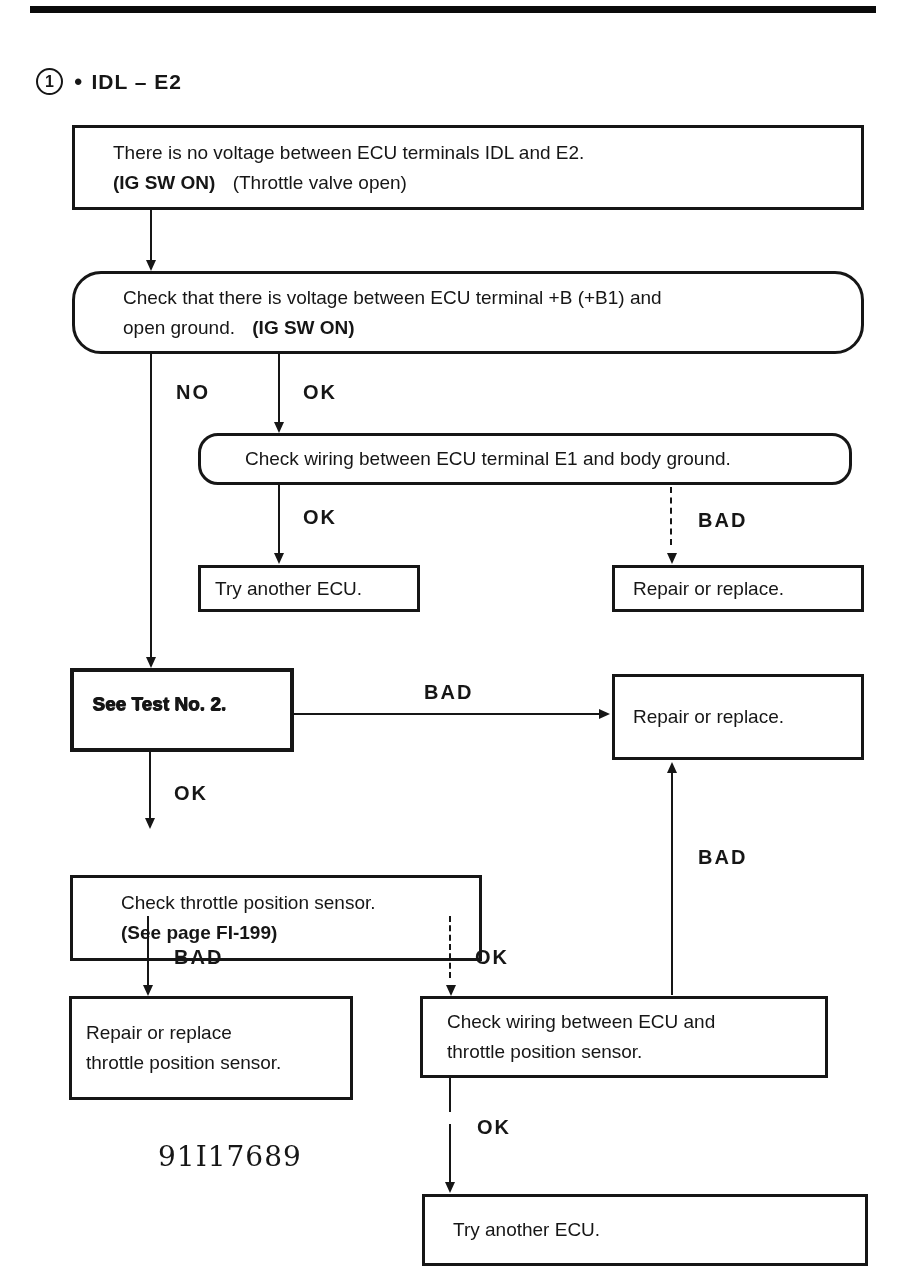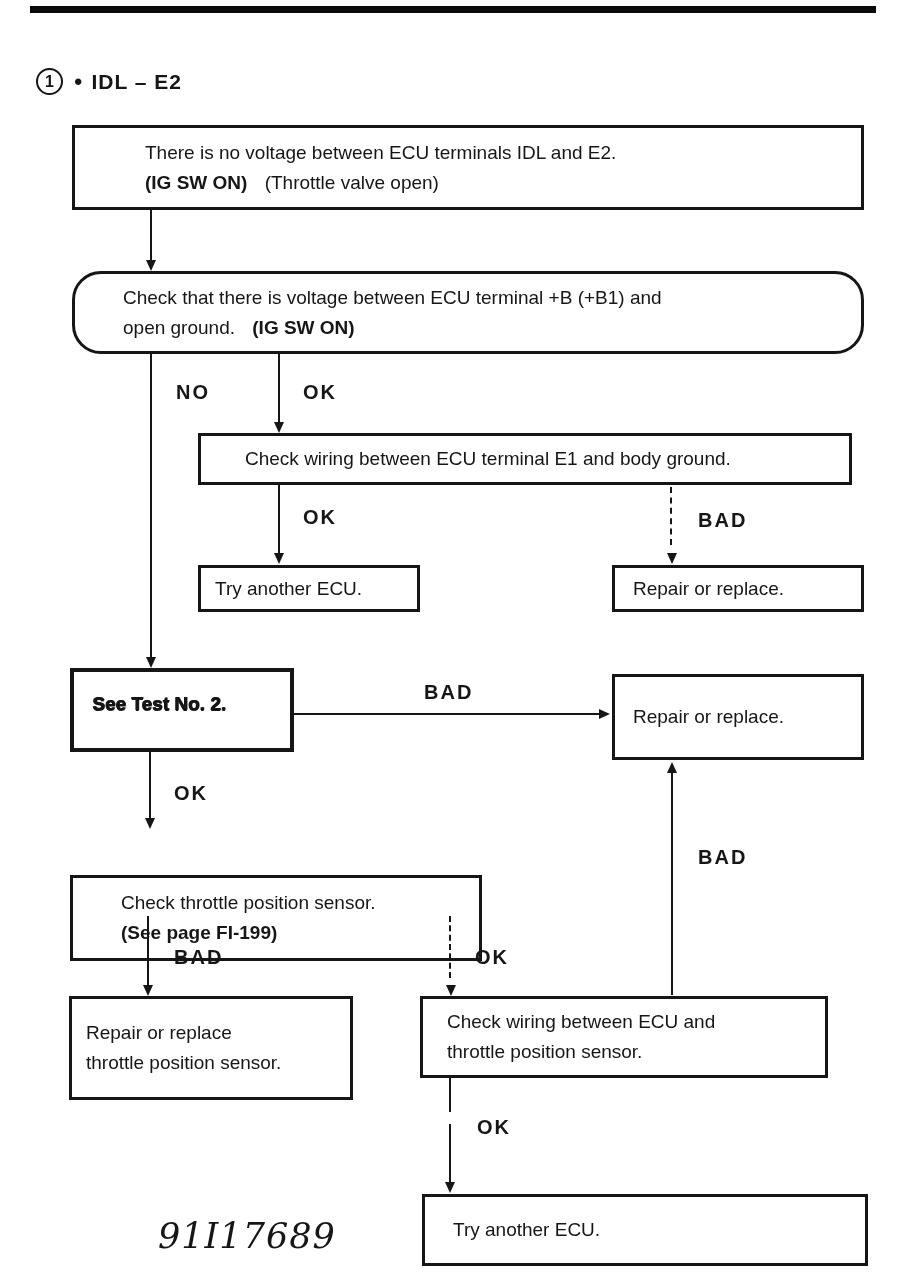"There is no voltage between" div.flowbox { padding-left: 70px -> 38px }
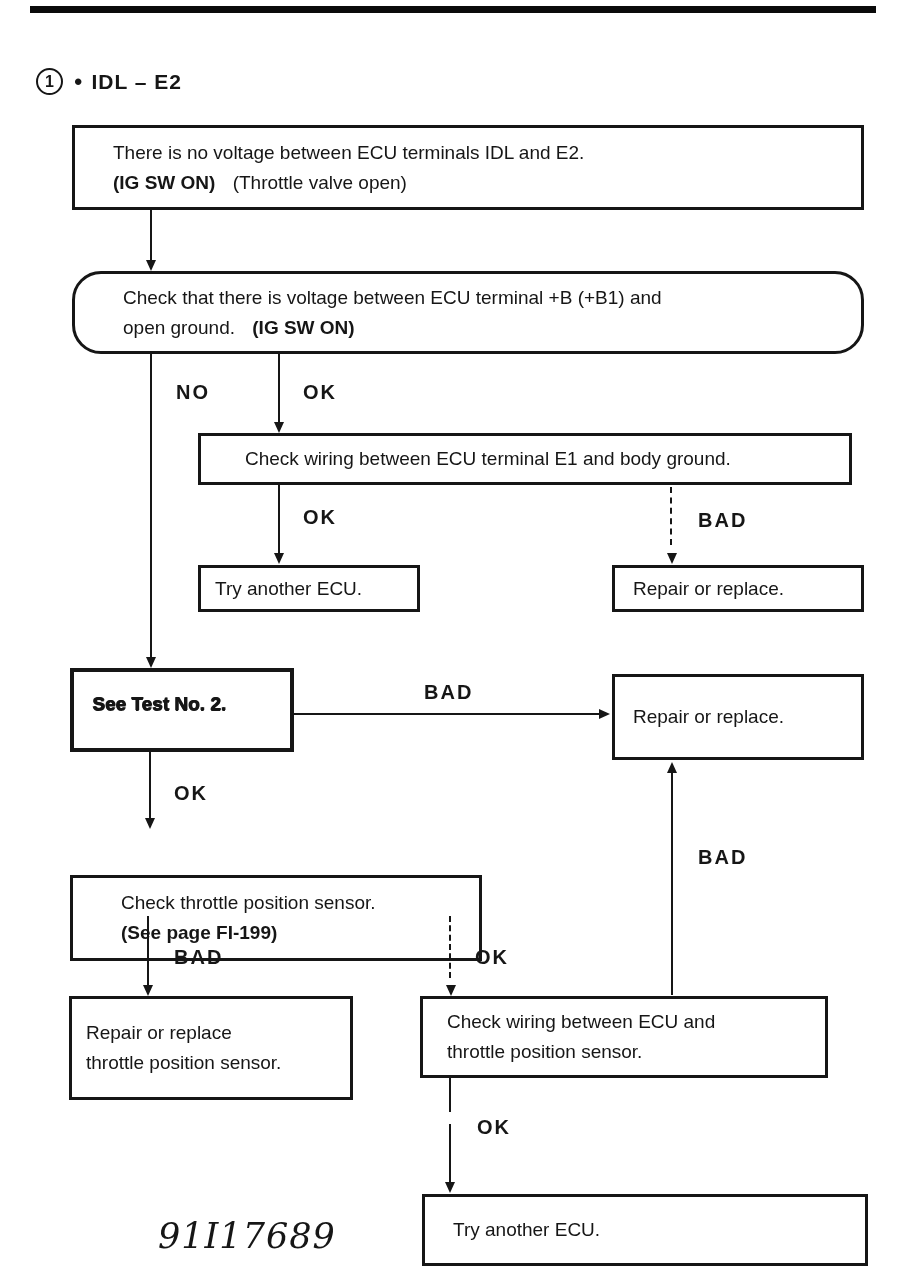"Check wiring between ECU terminal" div.flowbox { border-radius: none -> 20px }
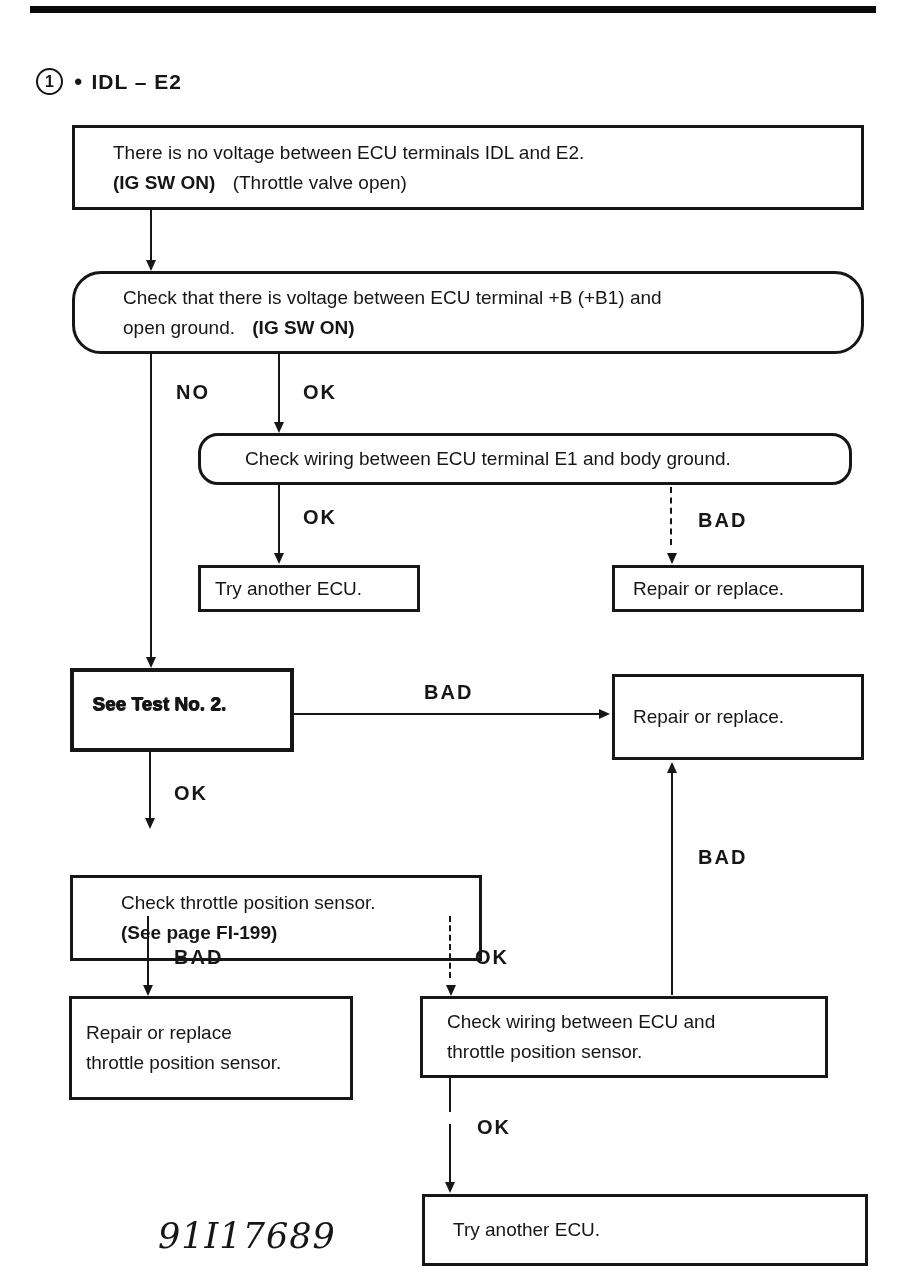"91I17689" .fignum { font-size: 35px -> 28px; font-style: italic -> none; top: 1216px -> 1140px }
